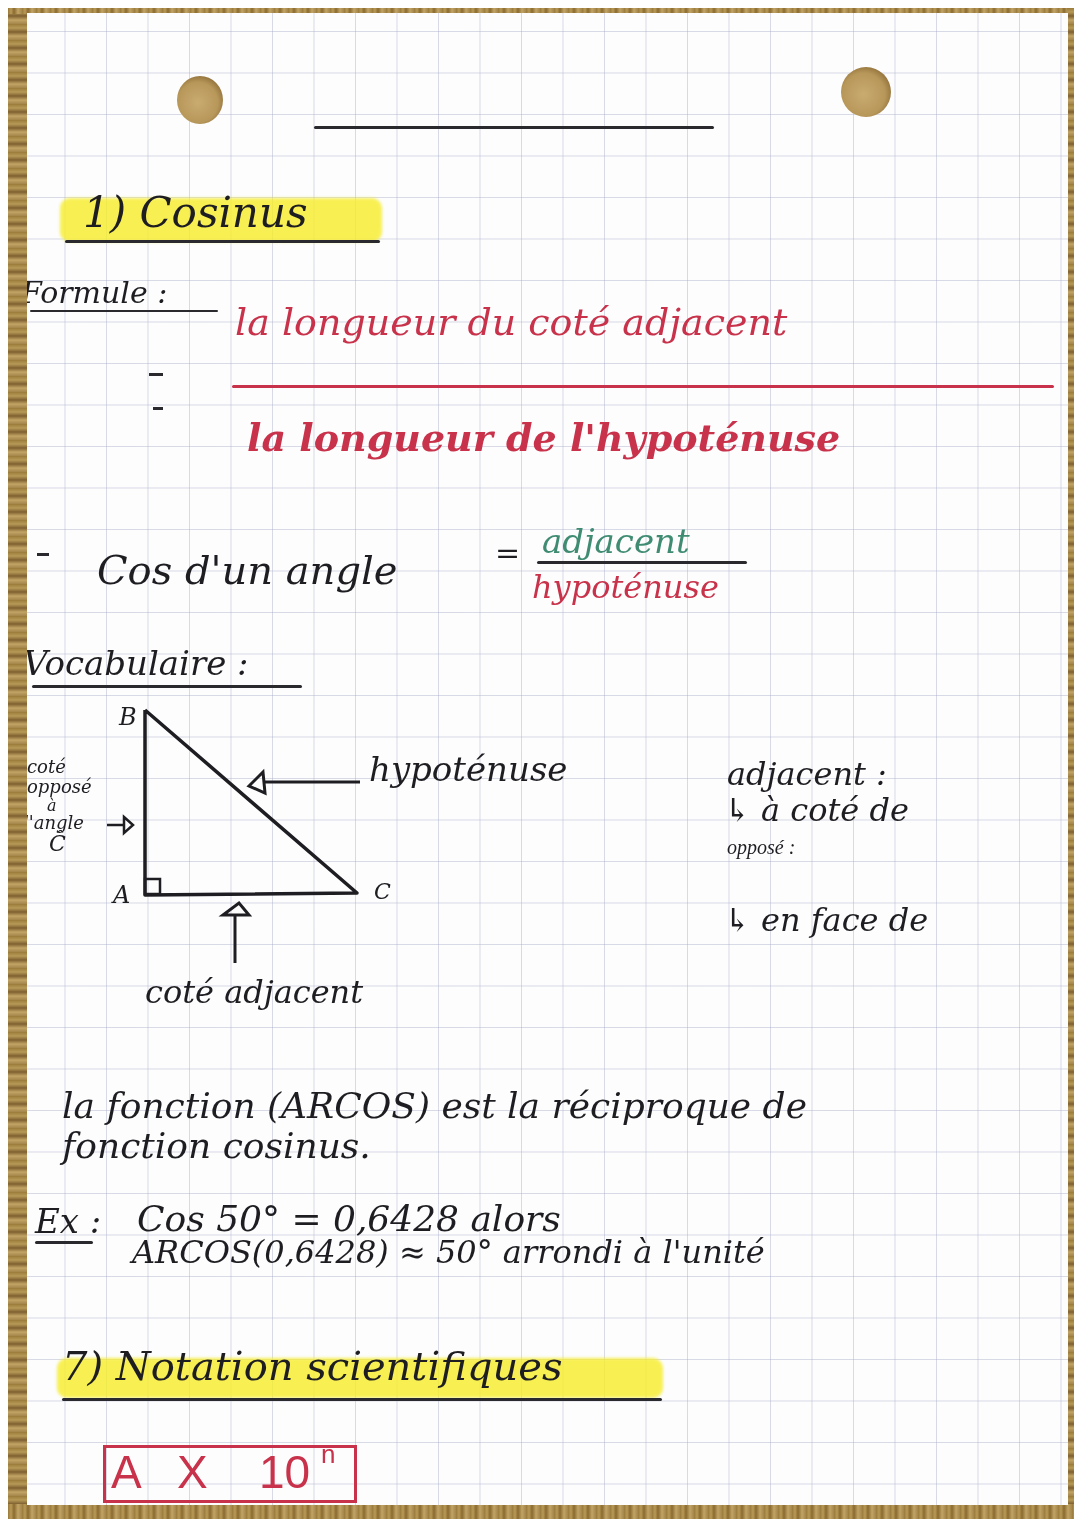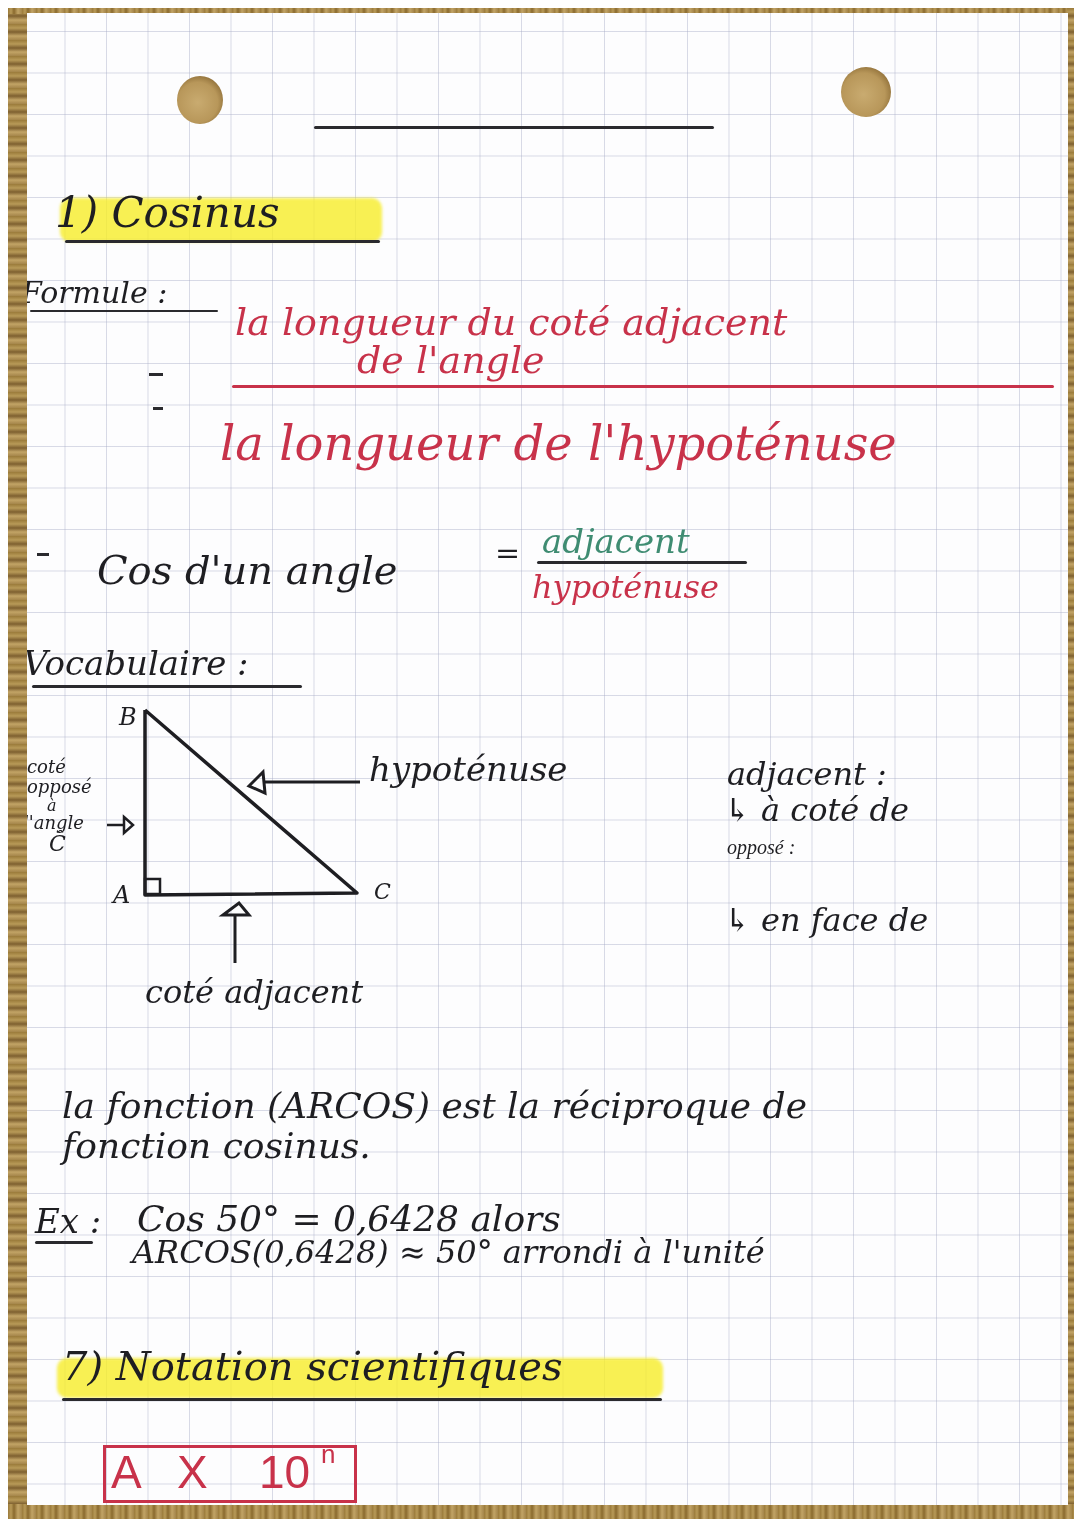"1) Cosinus" div.abs { left: 28px -> 56px }
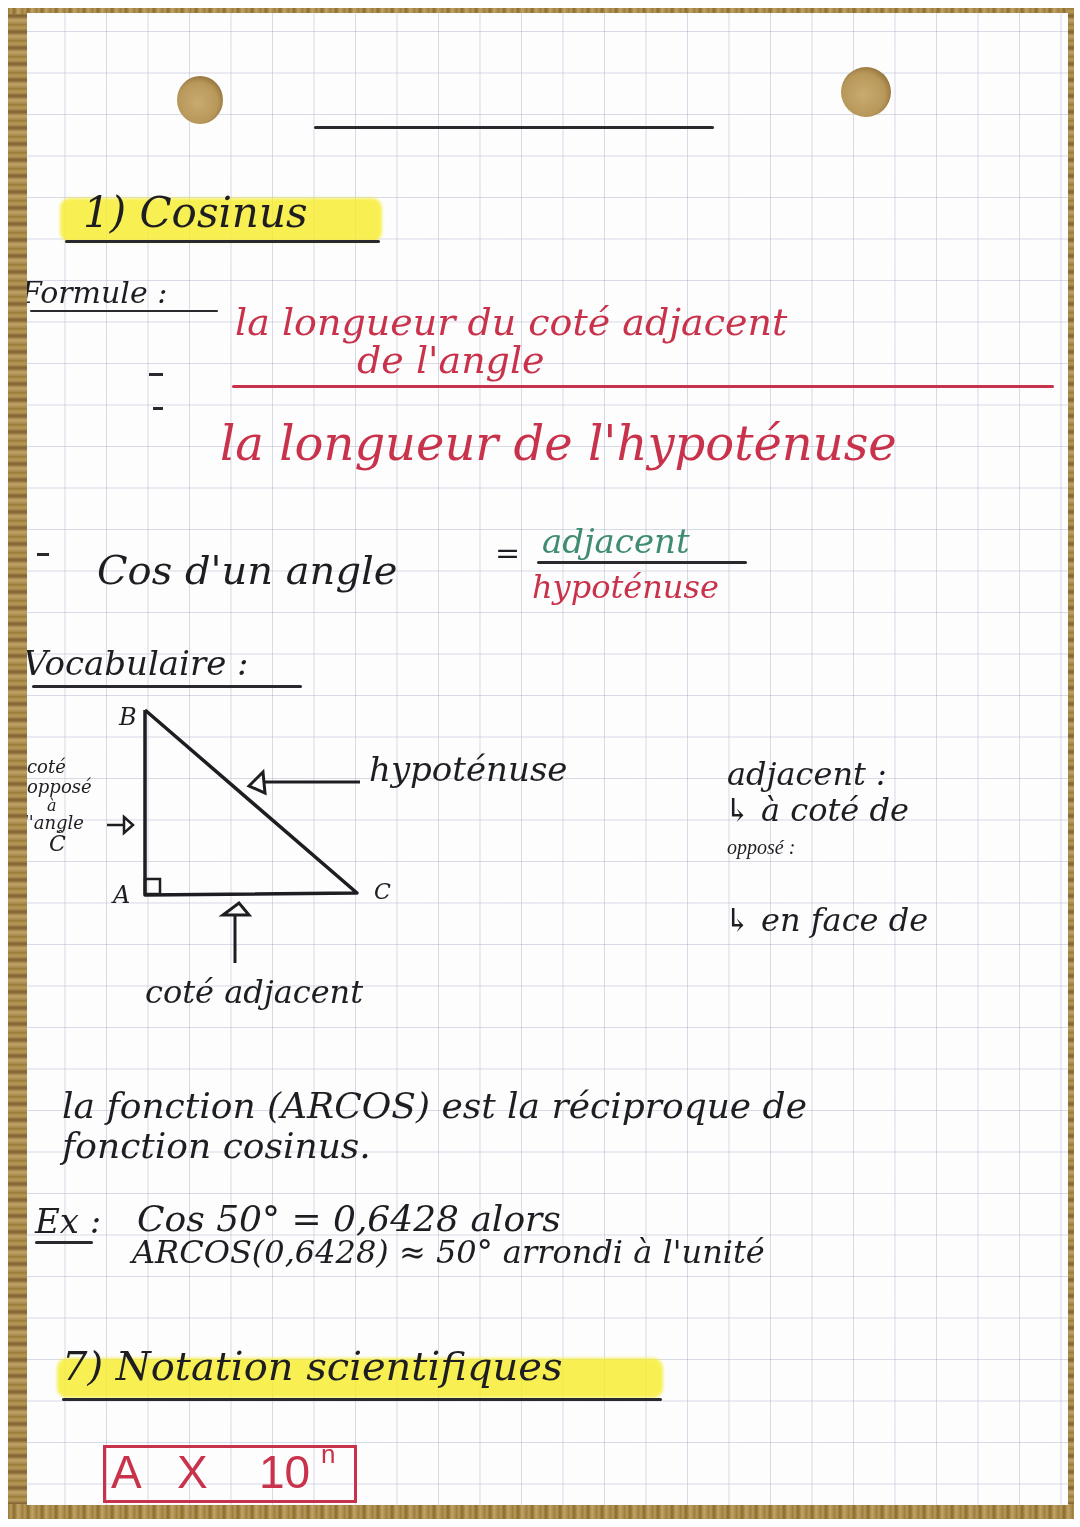"de l'angle" div.abs { html: <div>de l'angle</div> -> none }
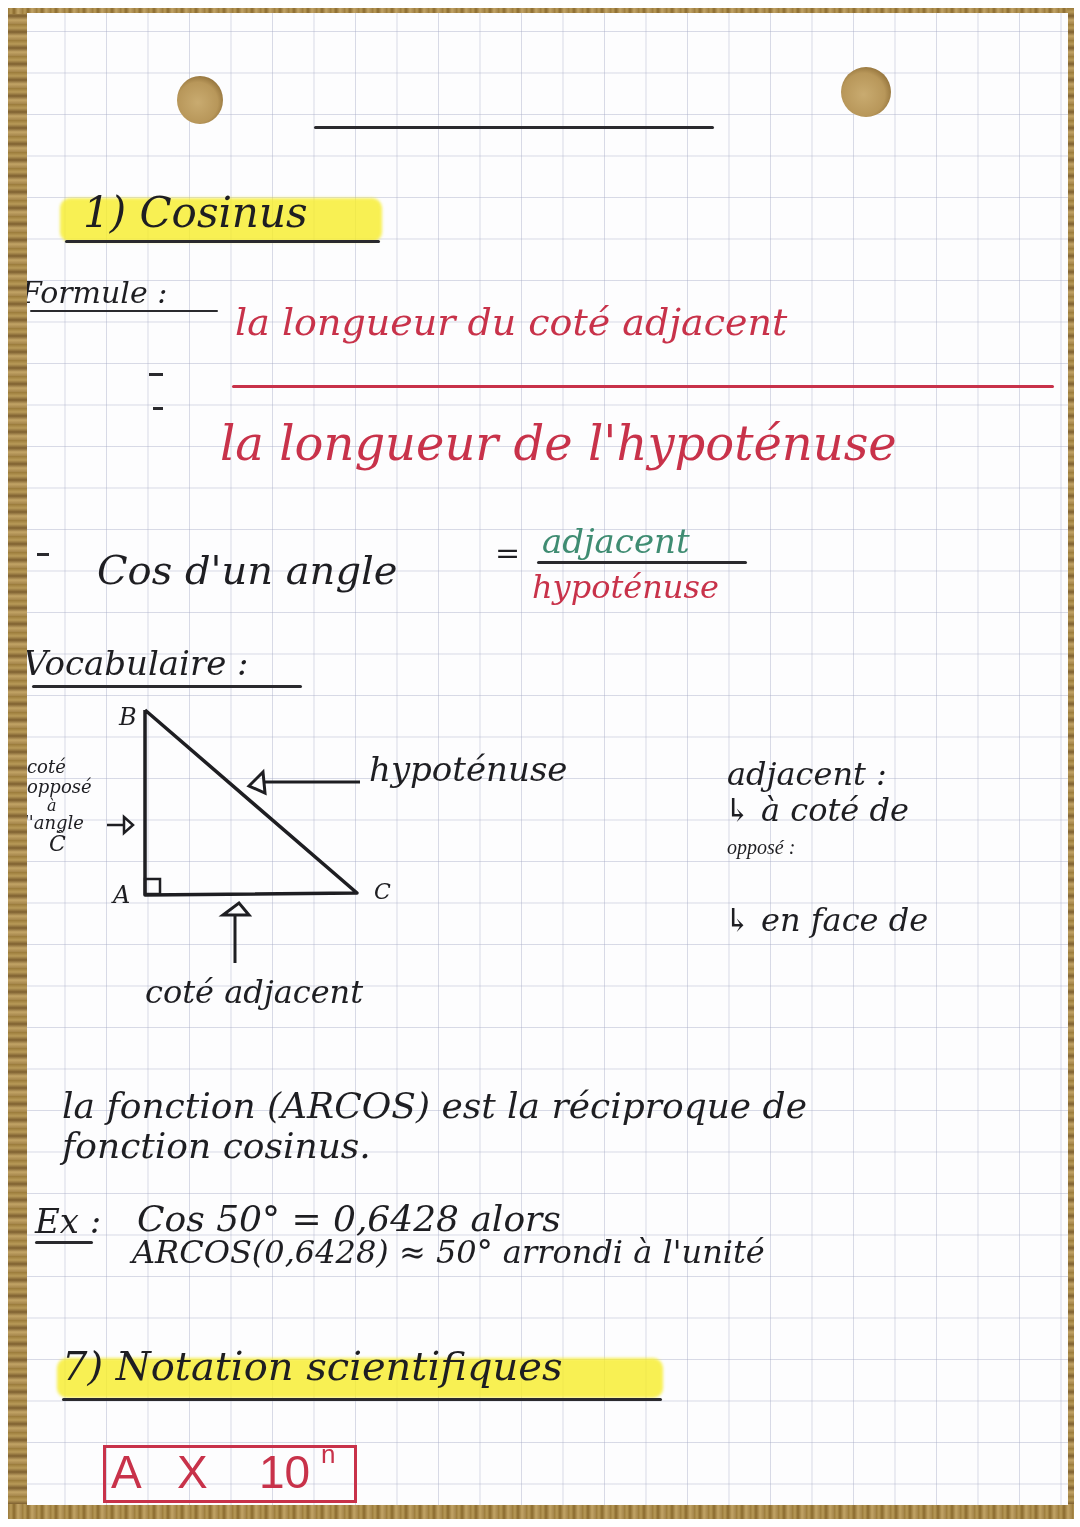"la longueur de l'hypoténuse" div.abs { font-size: 48px -> 38px; font-weight: none -> bold; left: 193px -> 220px }
